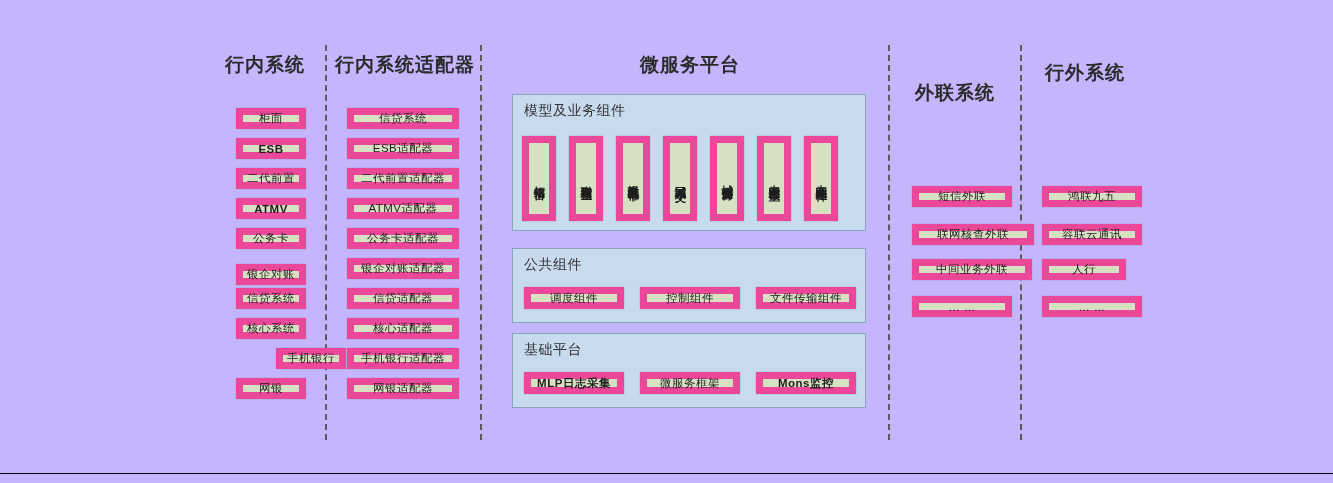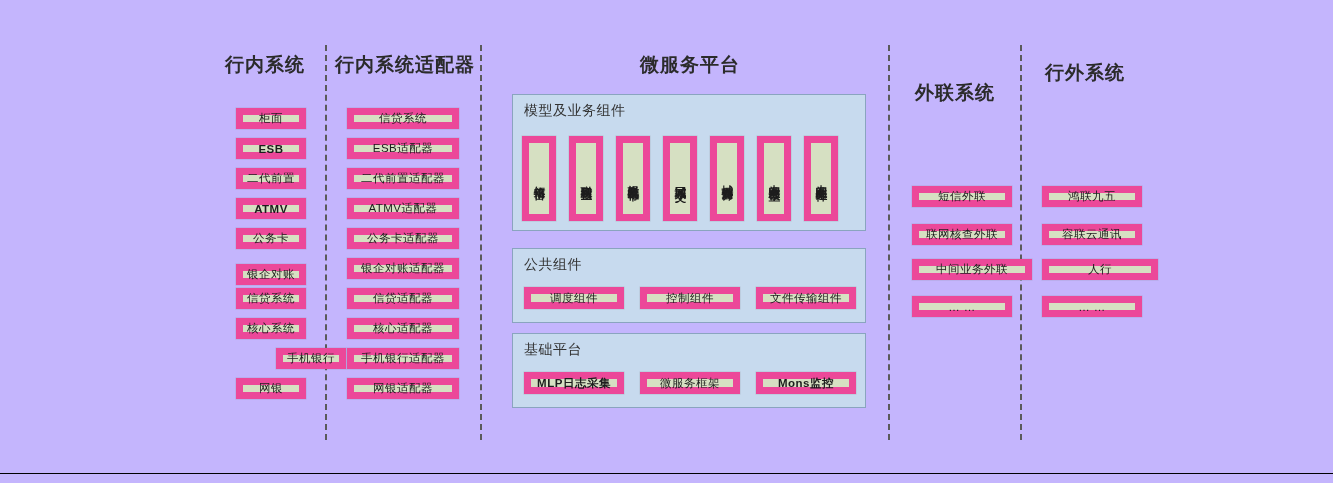"联网核查外联" div.node { width: 100px -> 122px }
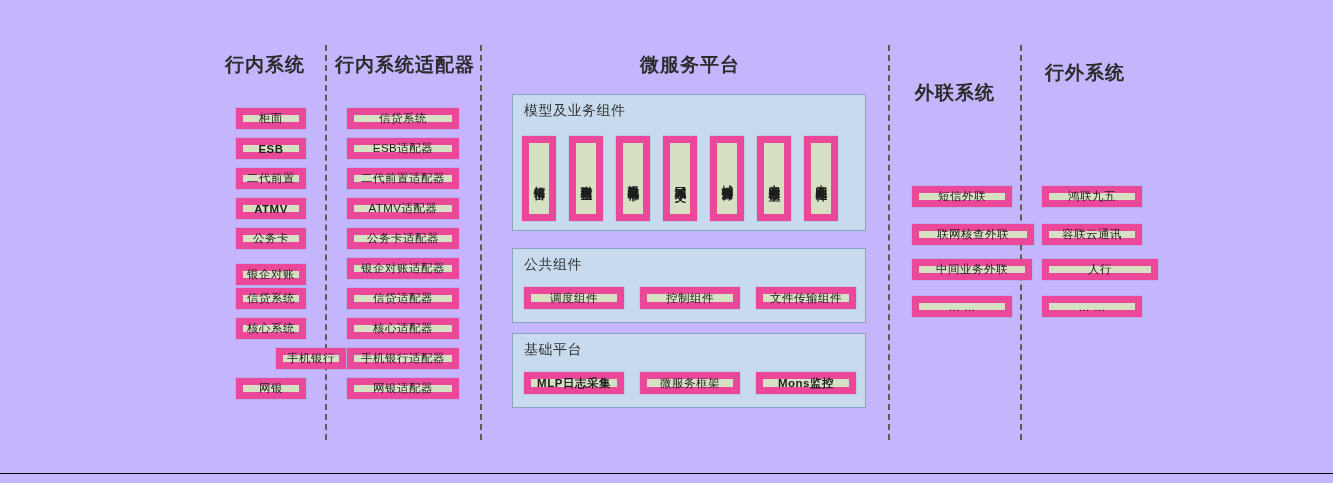"人行" div.node { width: 116px -> 84px }
